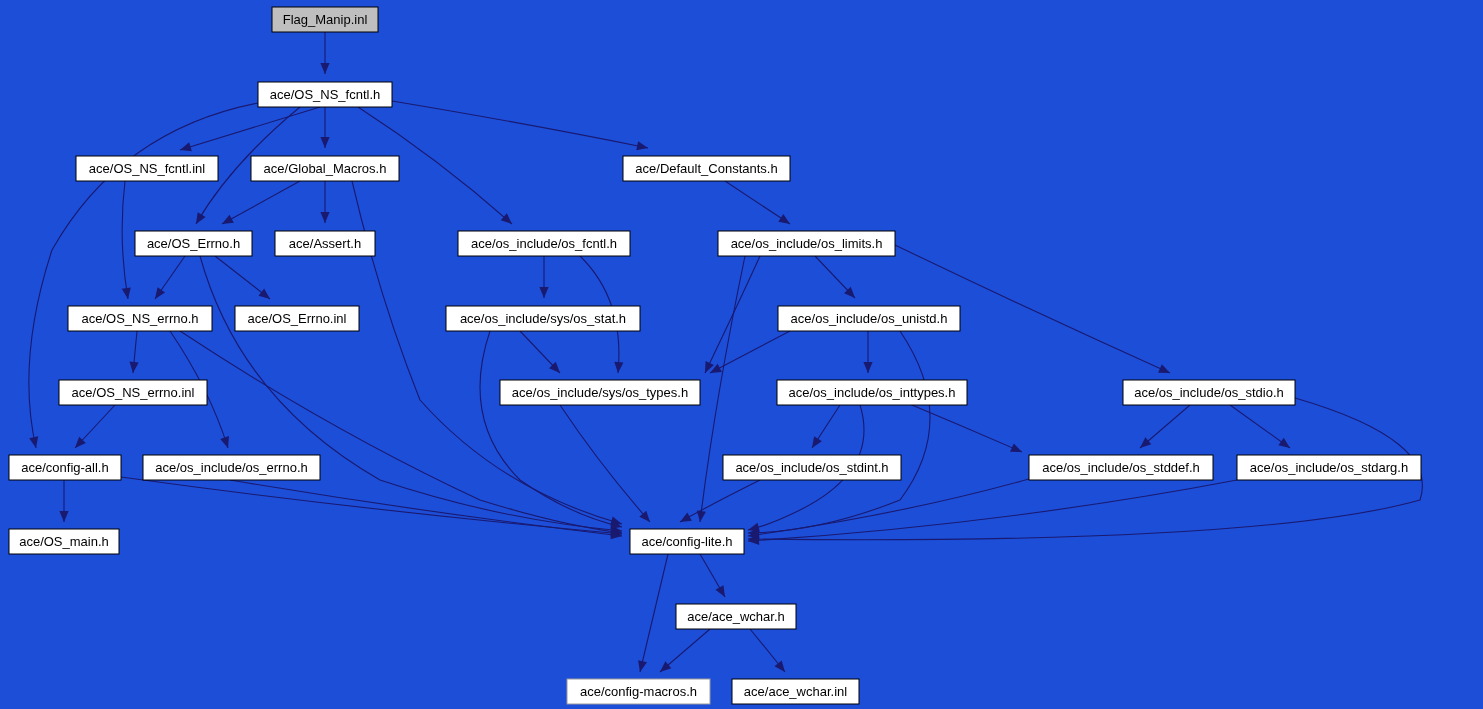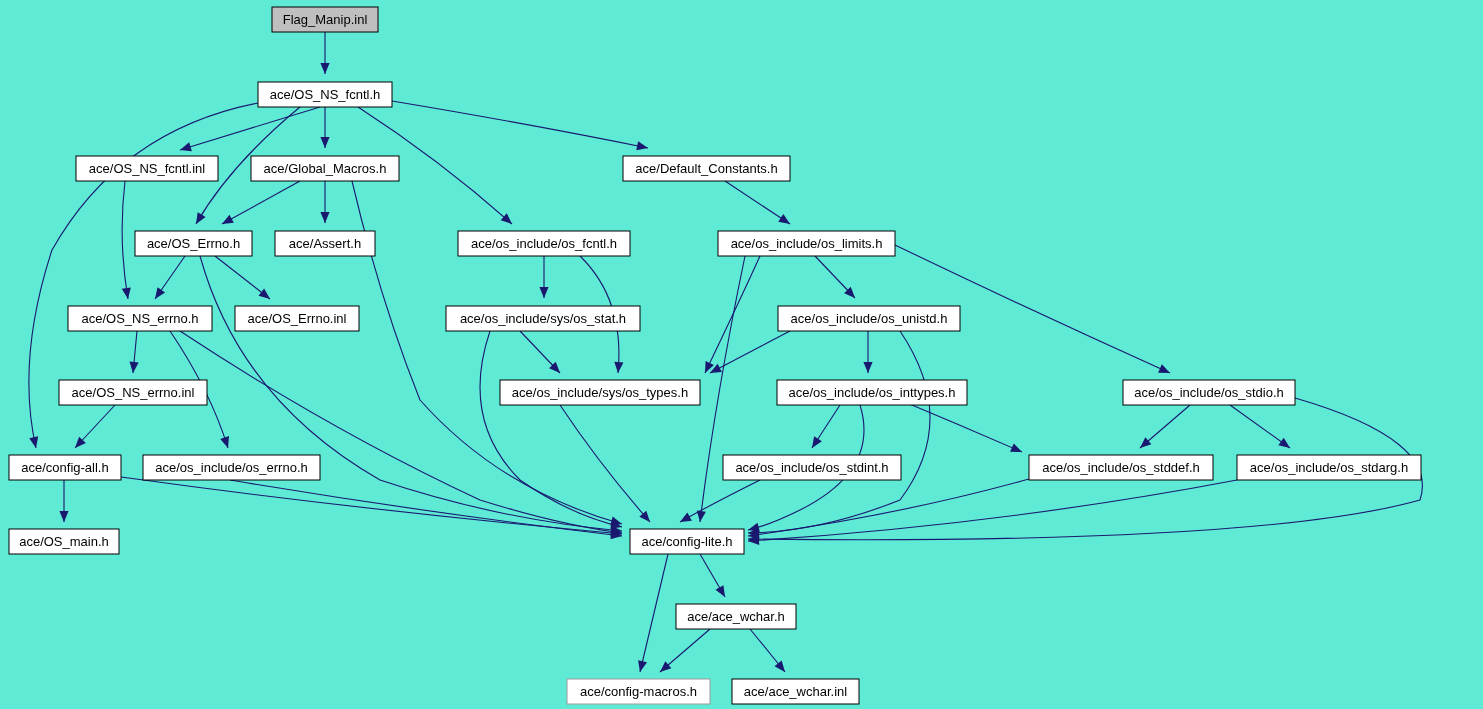"Flag_Manip.inl" #graph-wrap { background: #5eead4 -> #1d4ed8 }
